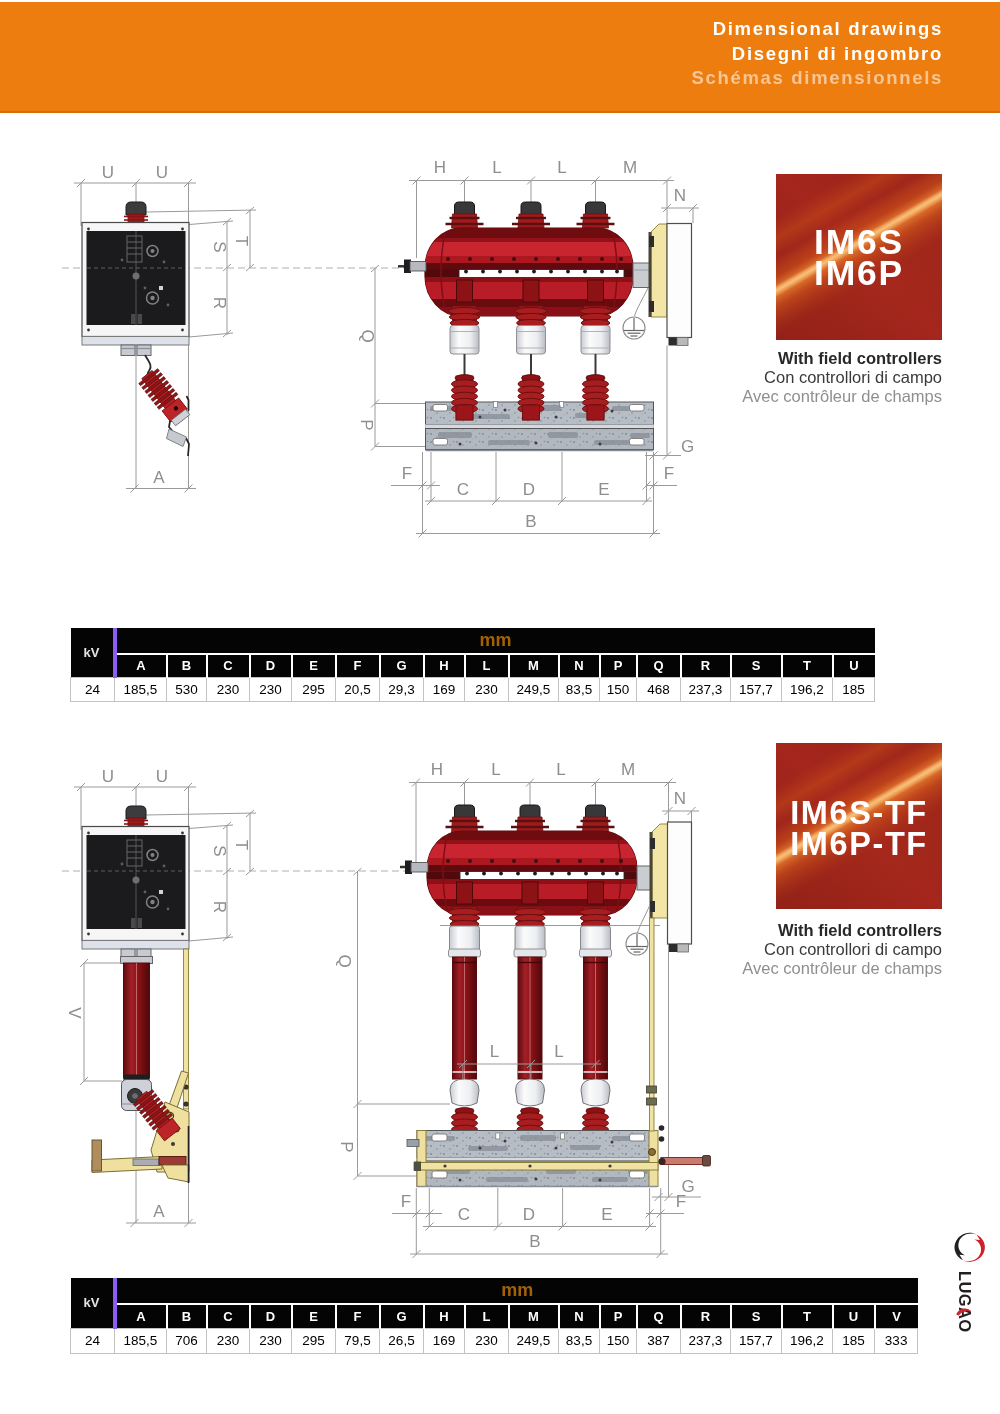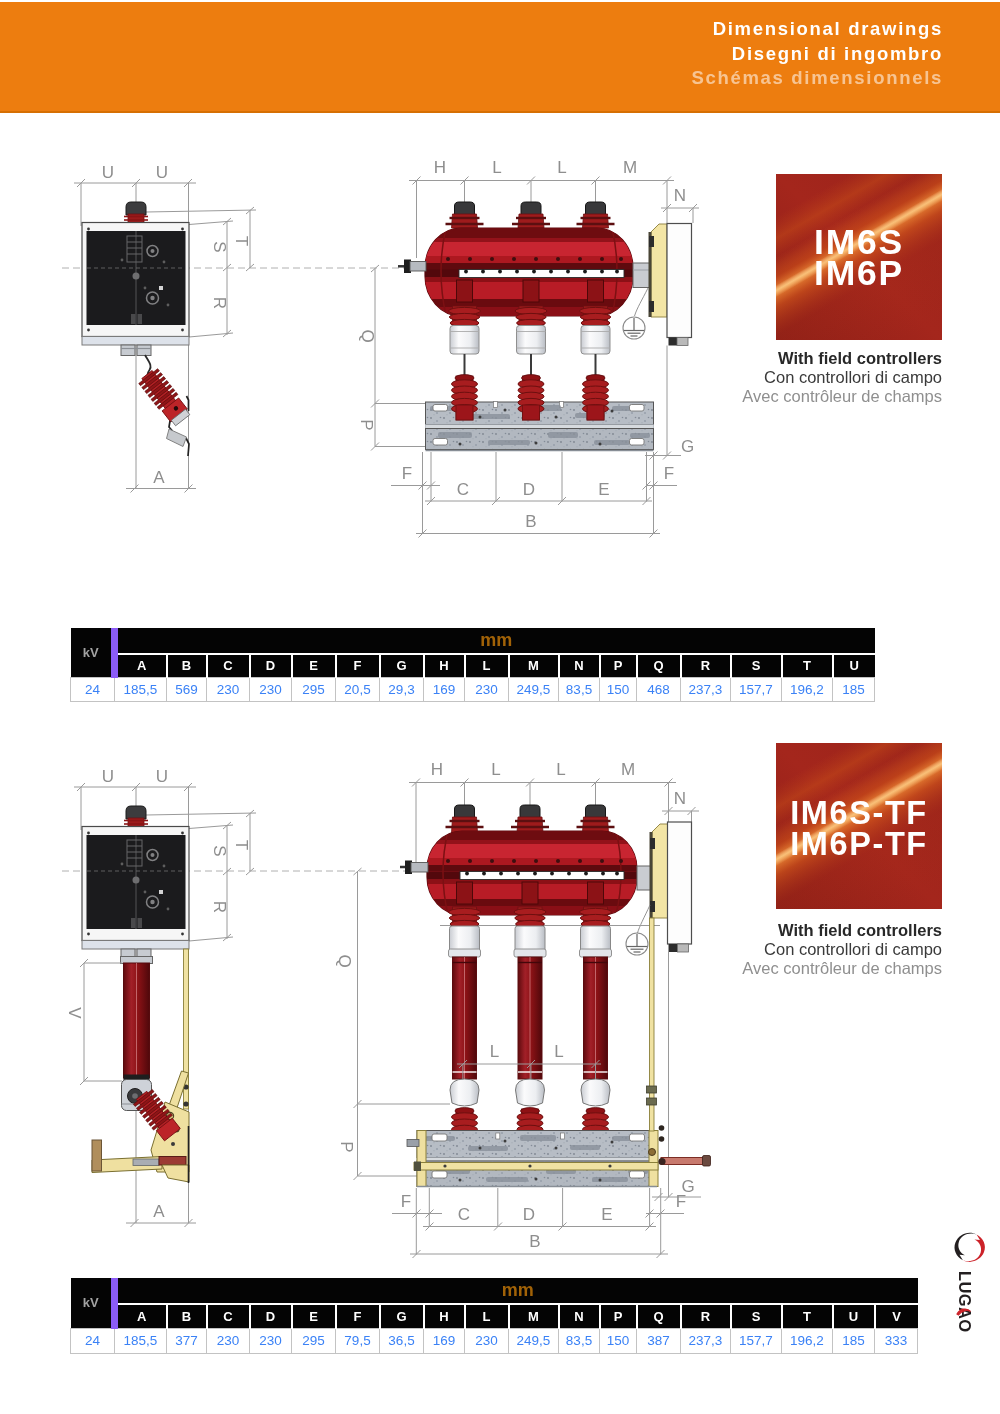"kV" td.kv { border-right: 7px solid #8b5cf6 -> 4px solid #8b5cf6; color: #a3a3a3 -> #e5e5e5 }
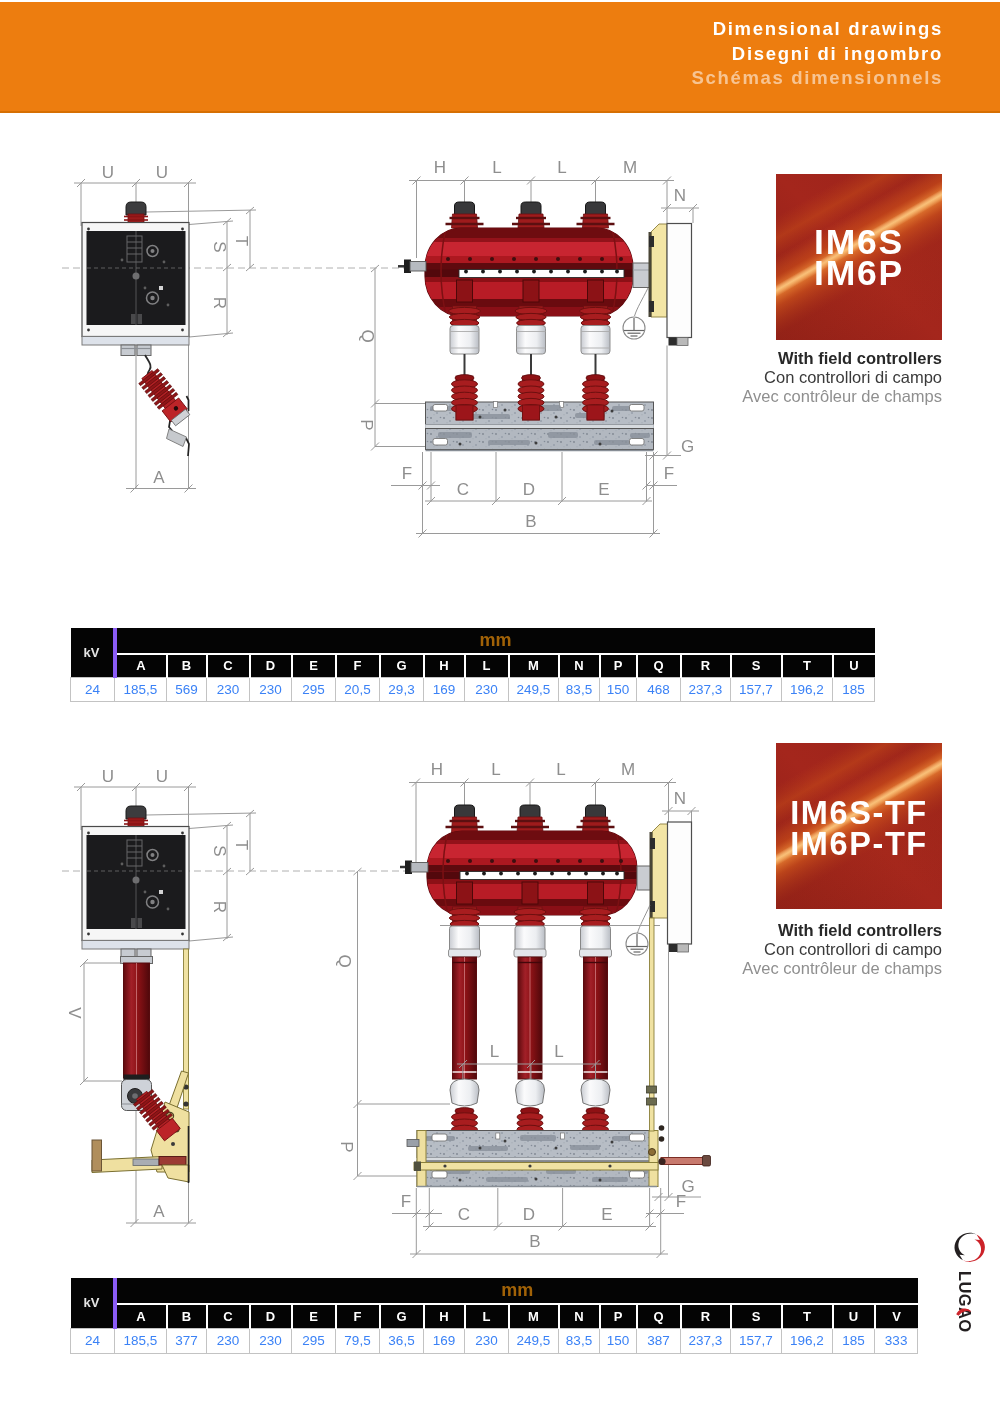"24" td.dv { color: #3b82f6 -> #000000 }
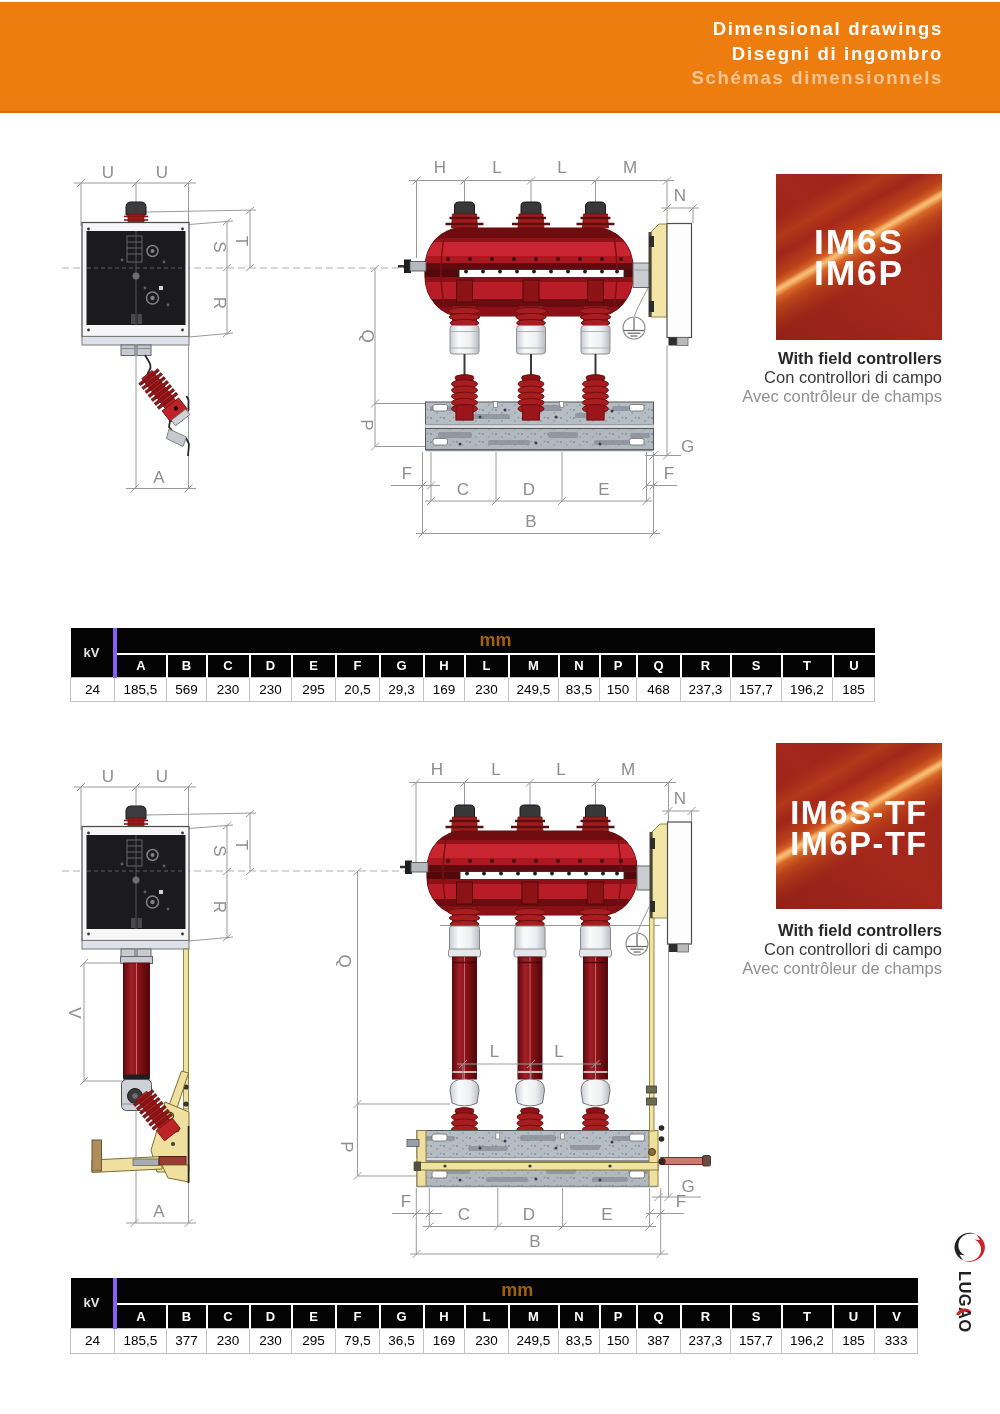"569" td.dv { text: 569 -> 530 }
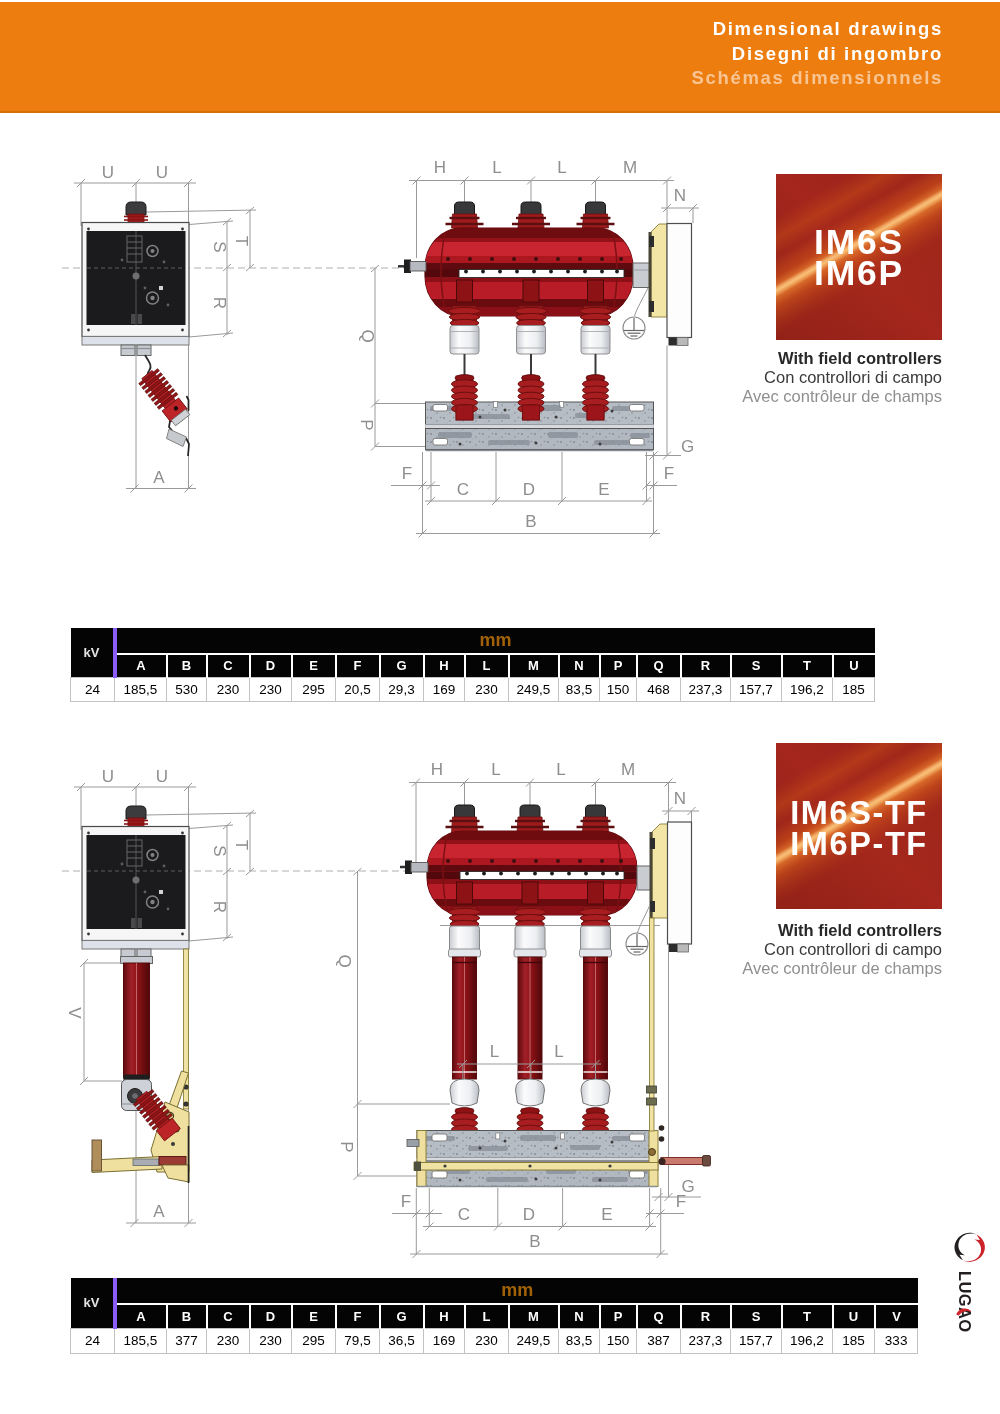"377" td.dv { text: 377 -> 706 }
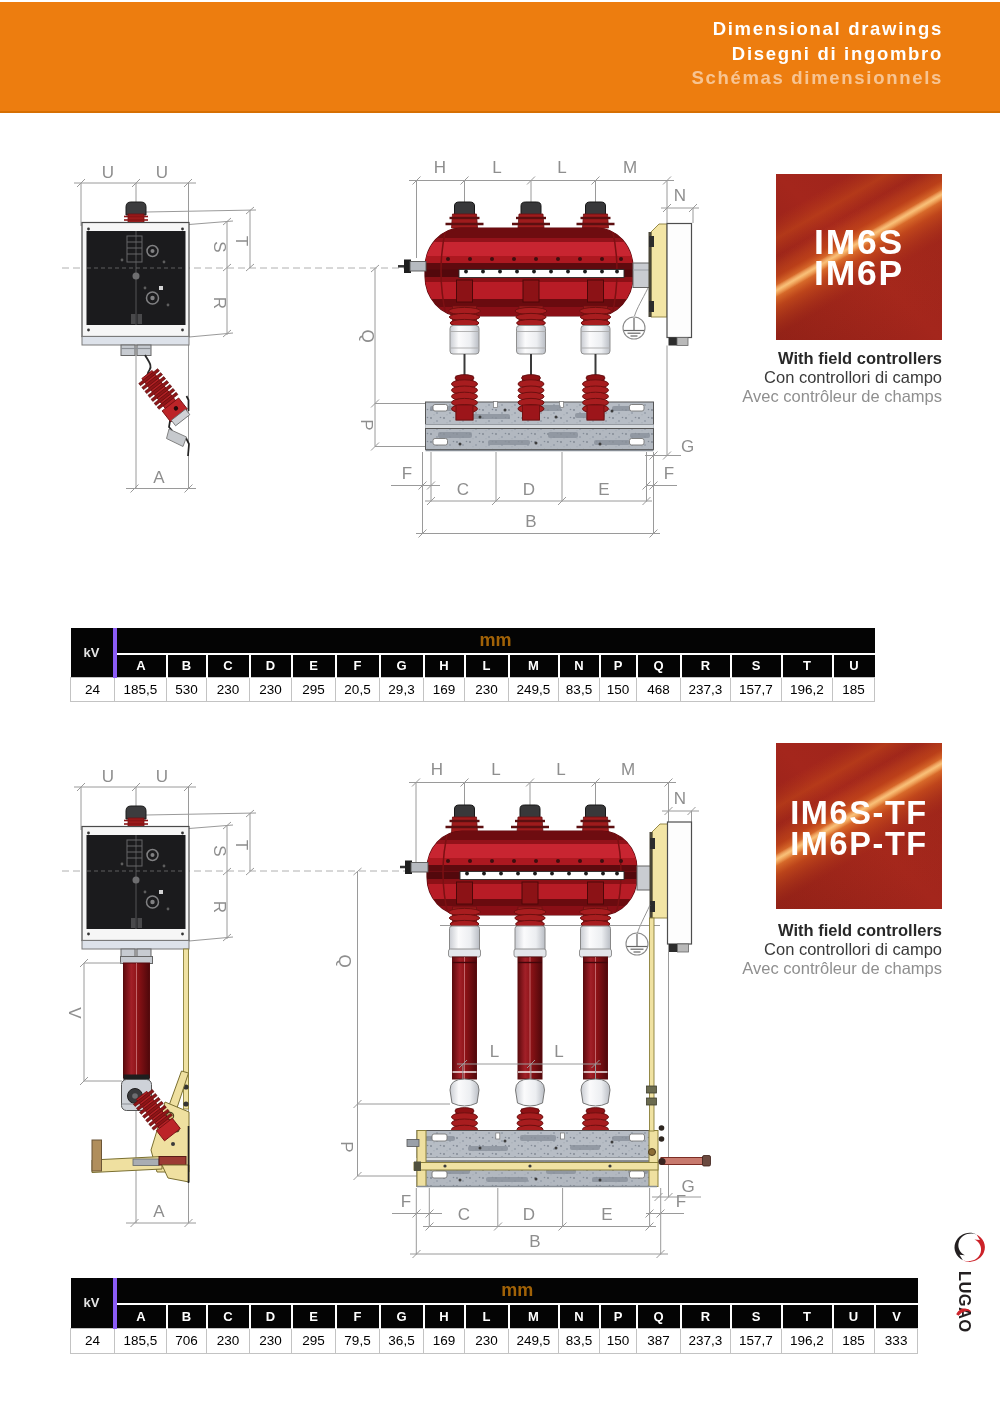"36,5" td.dv { text: 36,5 -> 26,5 }
